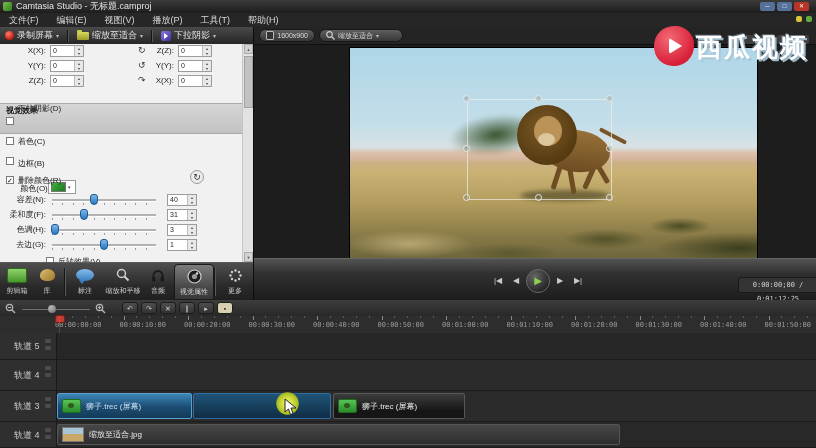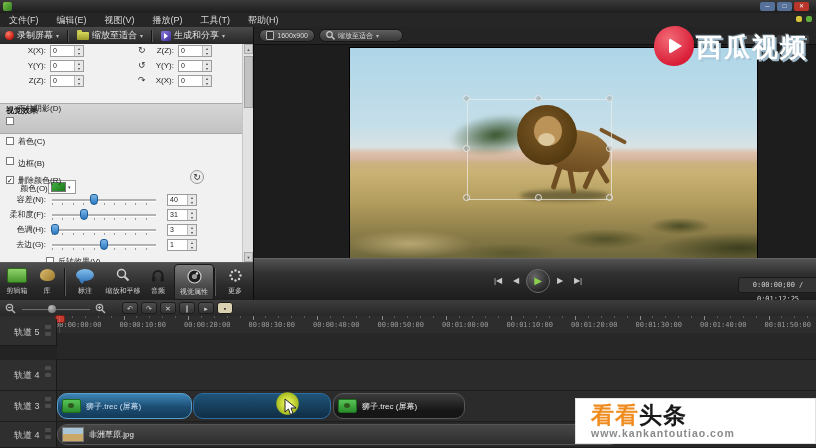"Camtasia Studio - 无标题.camproj" span { html: none -> <span>Camtasia Studio - 无标题.camproj</span> }
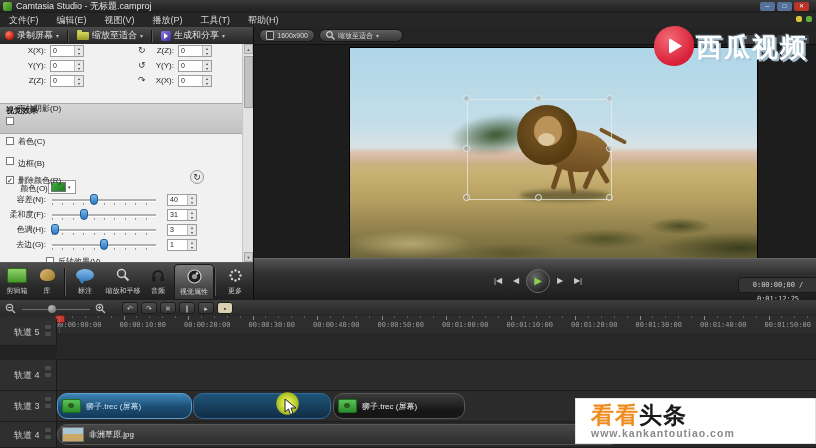"生成和分享" span { text: 生成和分享 -> 下拉阴影 }
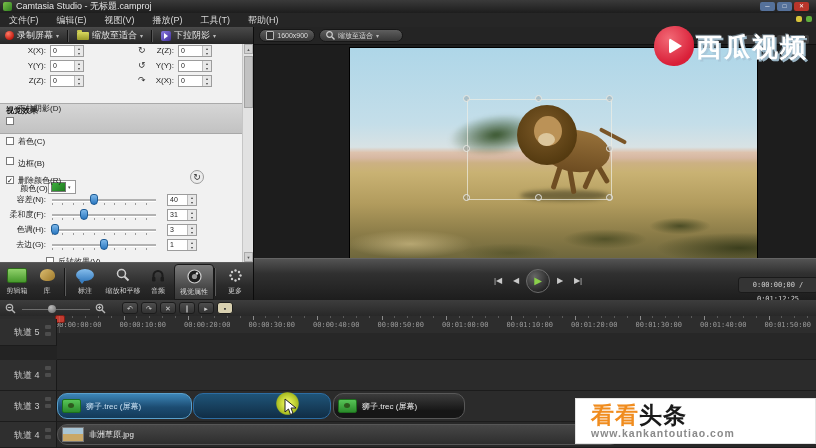"轨道 5" div.trk-head { top: 19px -> 33px }
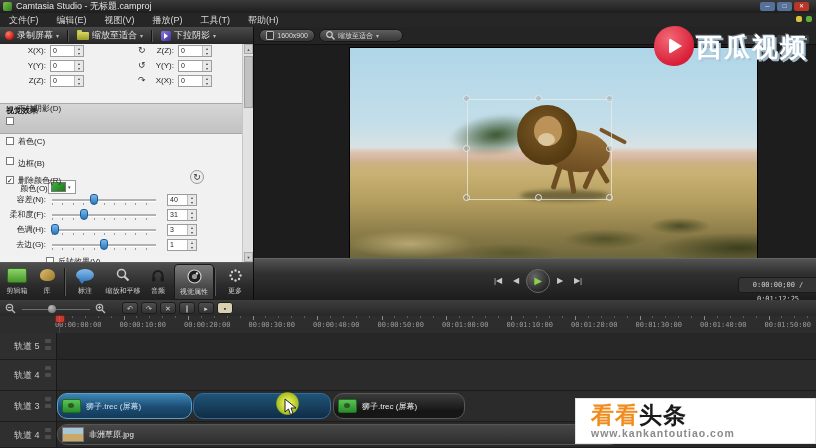"狮子.trec (屏幕)" .clip { border-radius: 10px -> 2px }
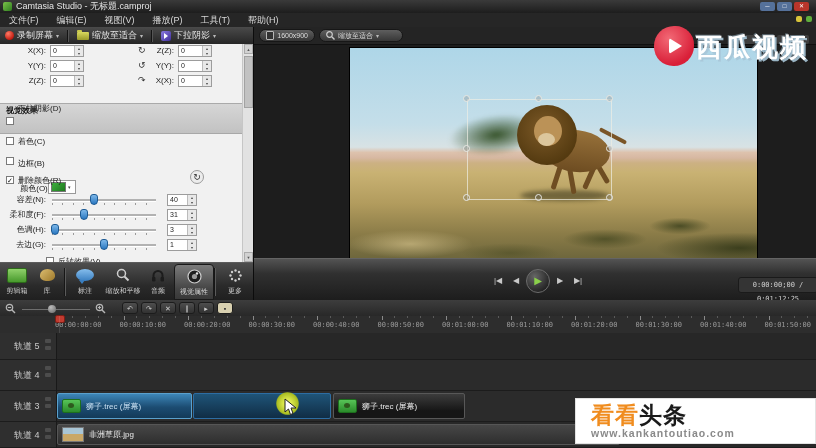"看看头条" div.abs { html: <div> <div> <span>看看</span><span>头条</span> </div> <div>www.kankantoutiao.com</div> </div> -> none }
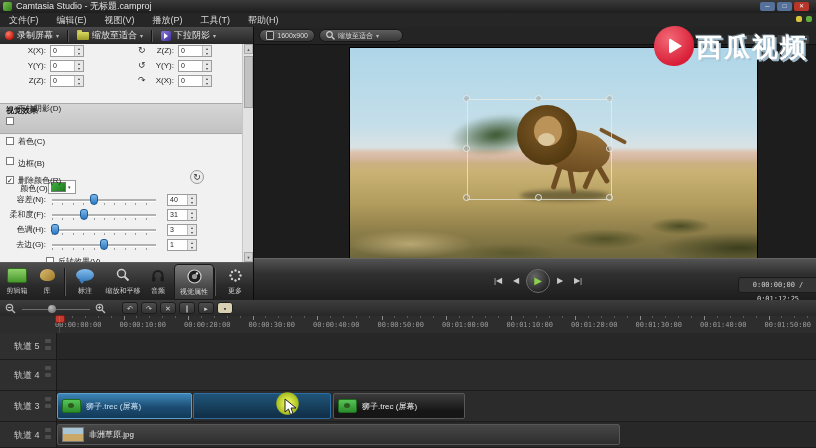"非洲草原.jpg" span.clabel { text: 非洲草原.jpg -> 缩放至适合.jpg }
